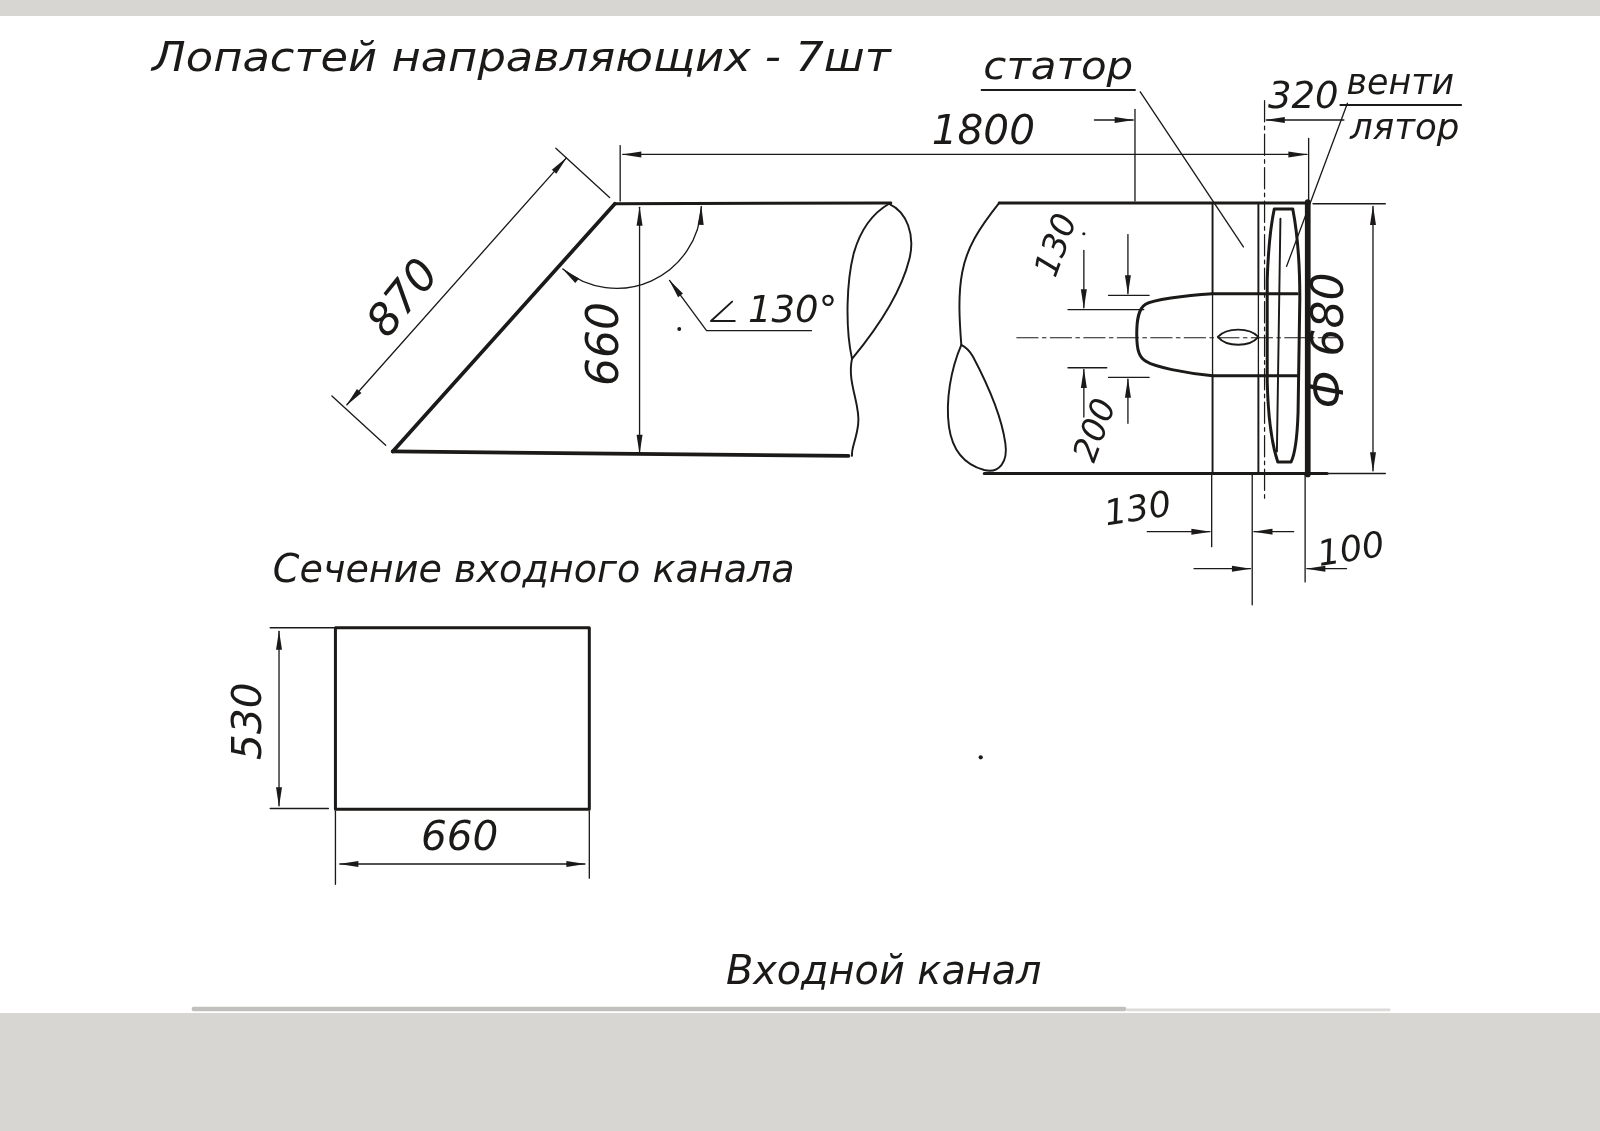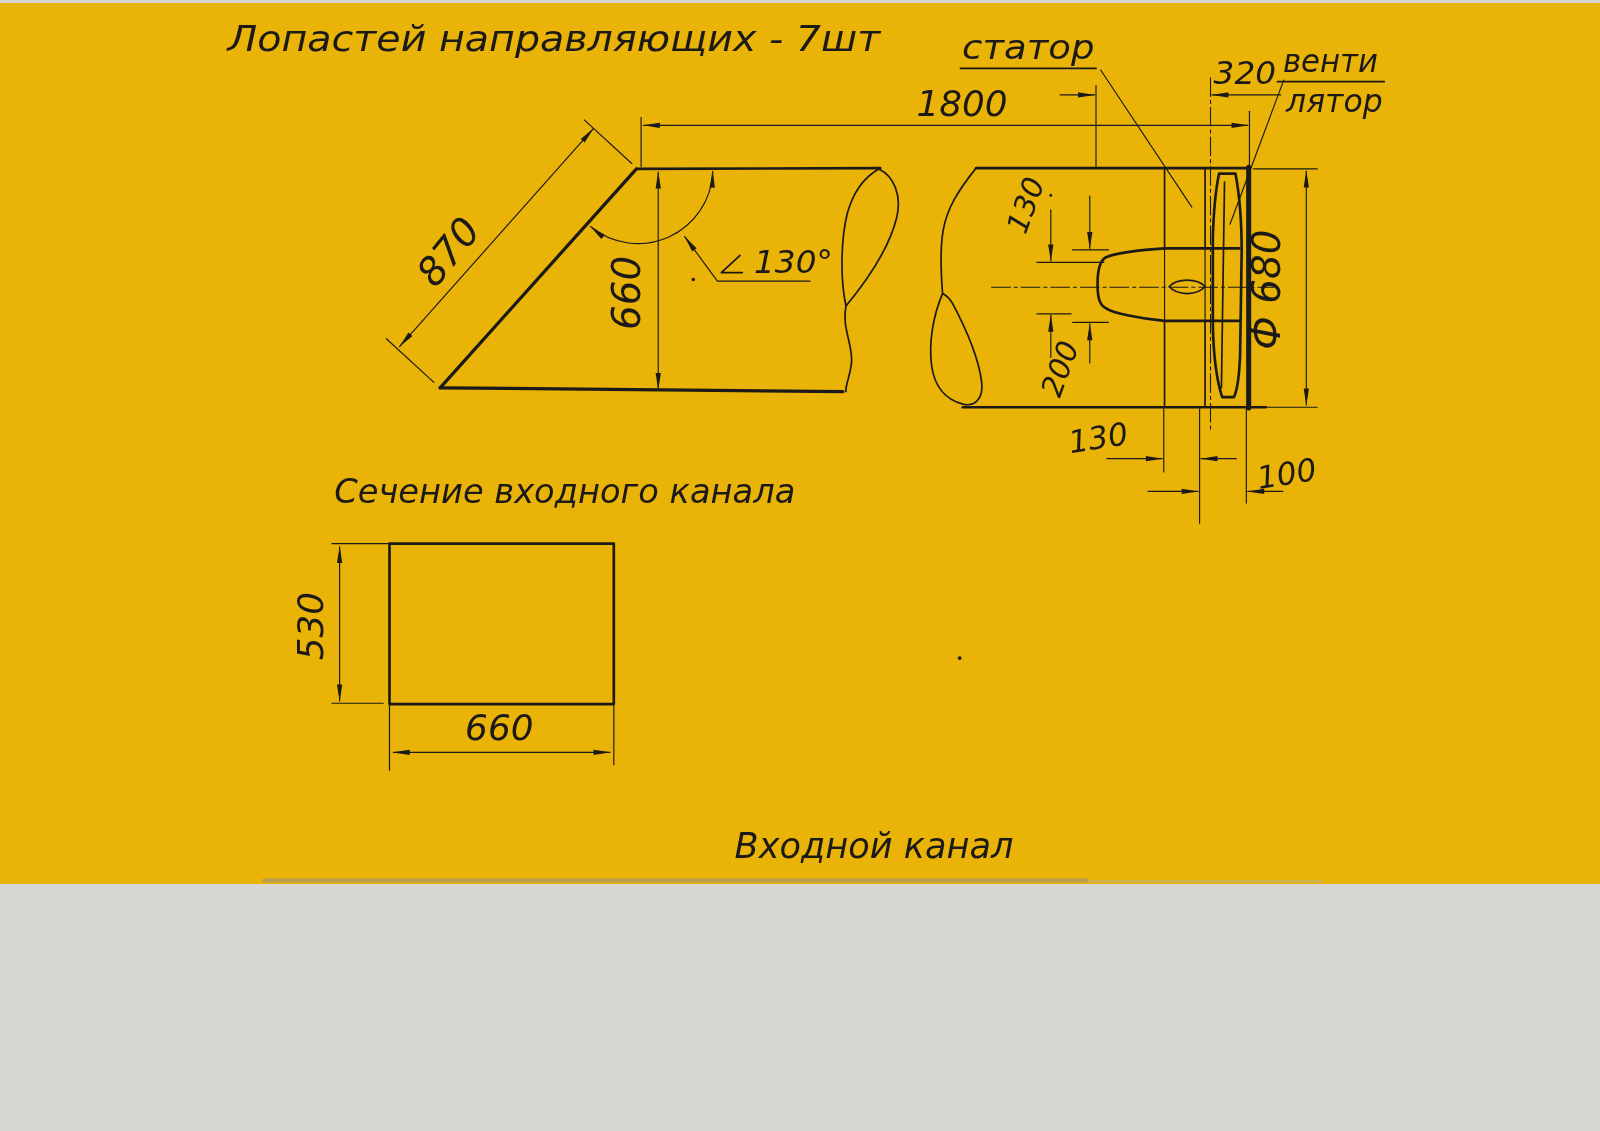"Лопастей направляющих - 7шт" .stage { background: #eab308 -> #ffffff; height: 881px -> 997px; margin: 3px auto -> 16px auto }
